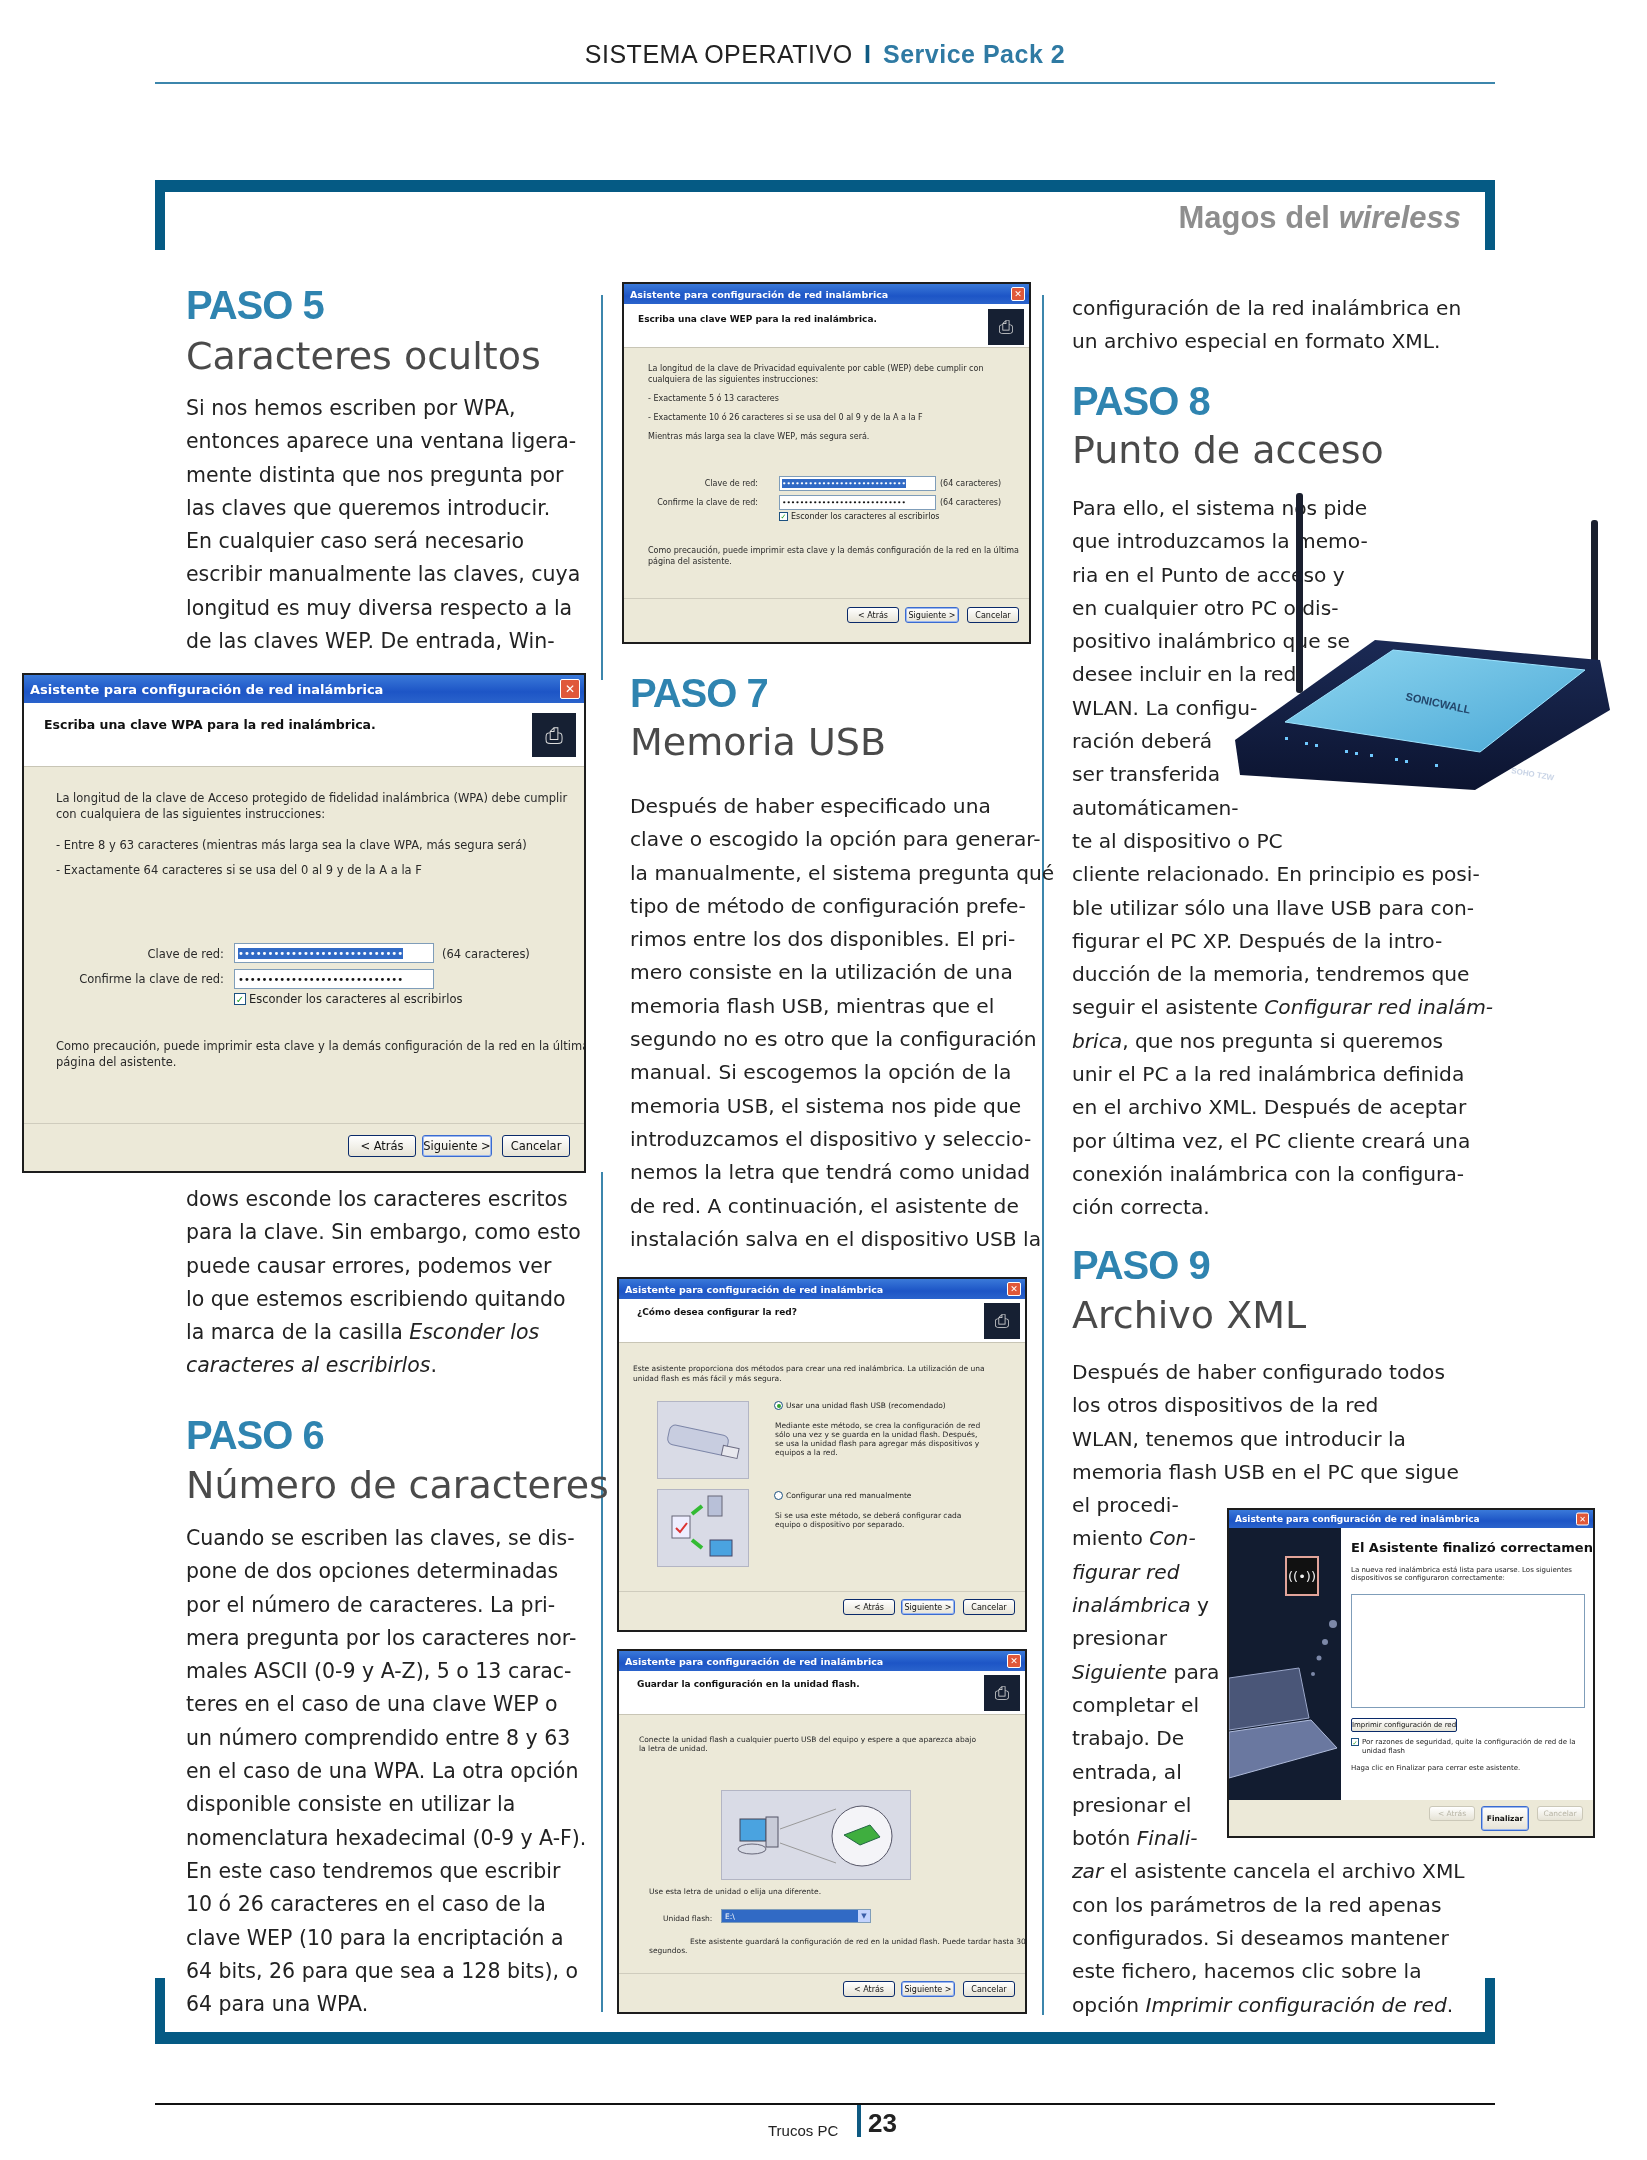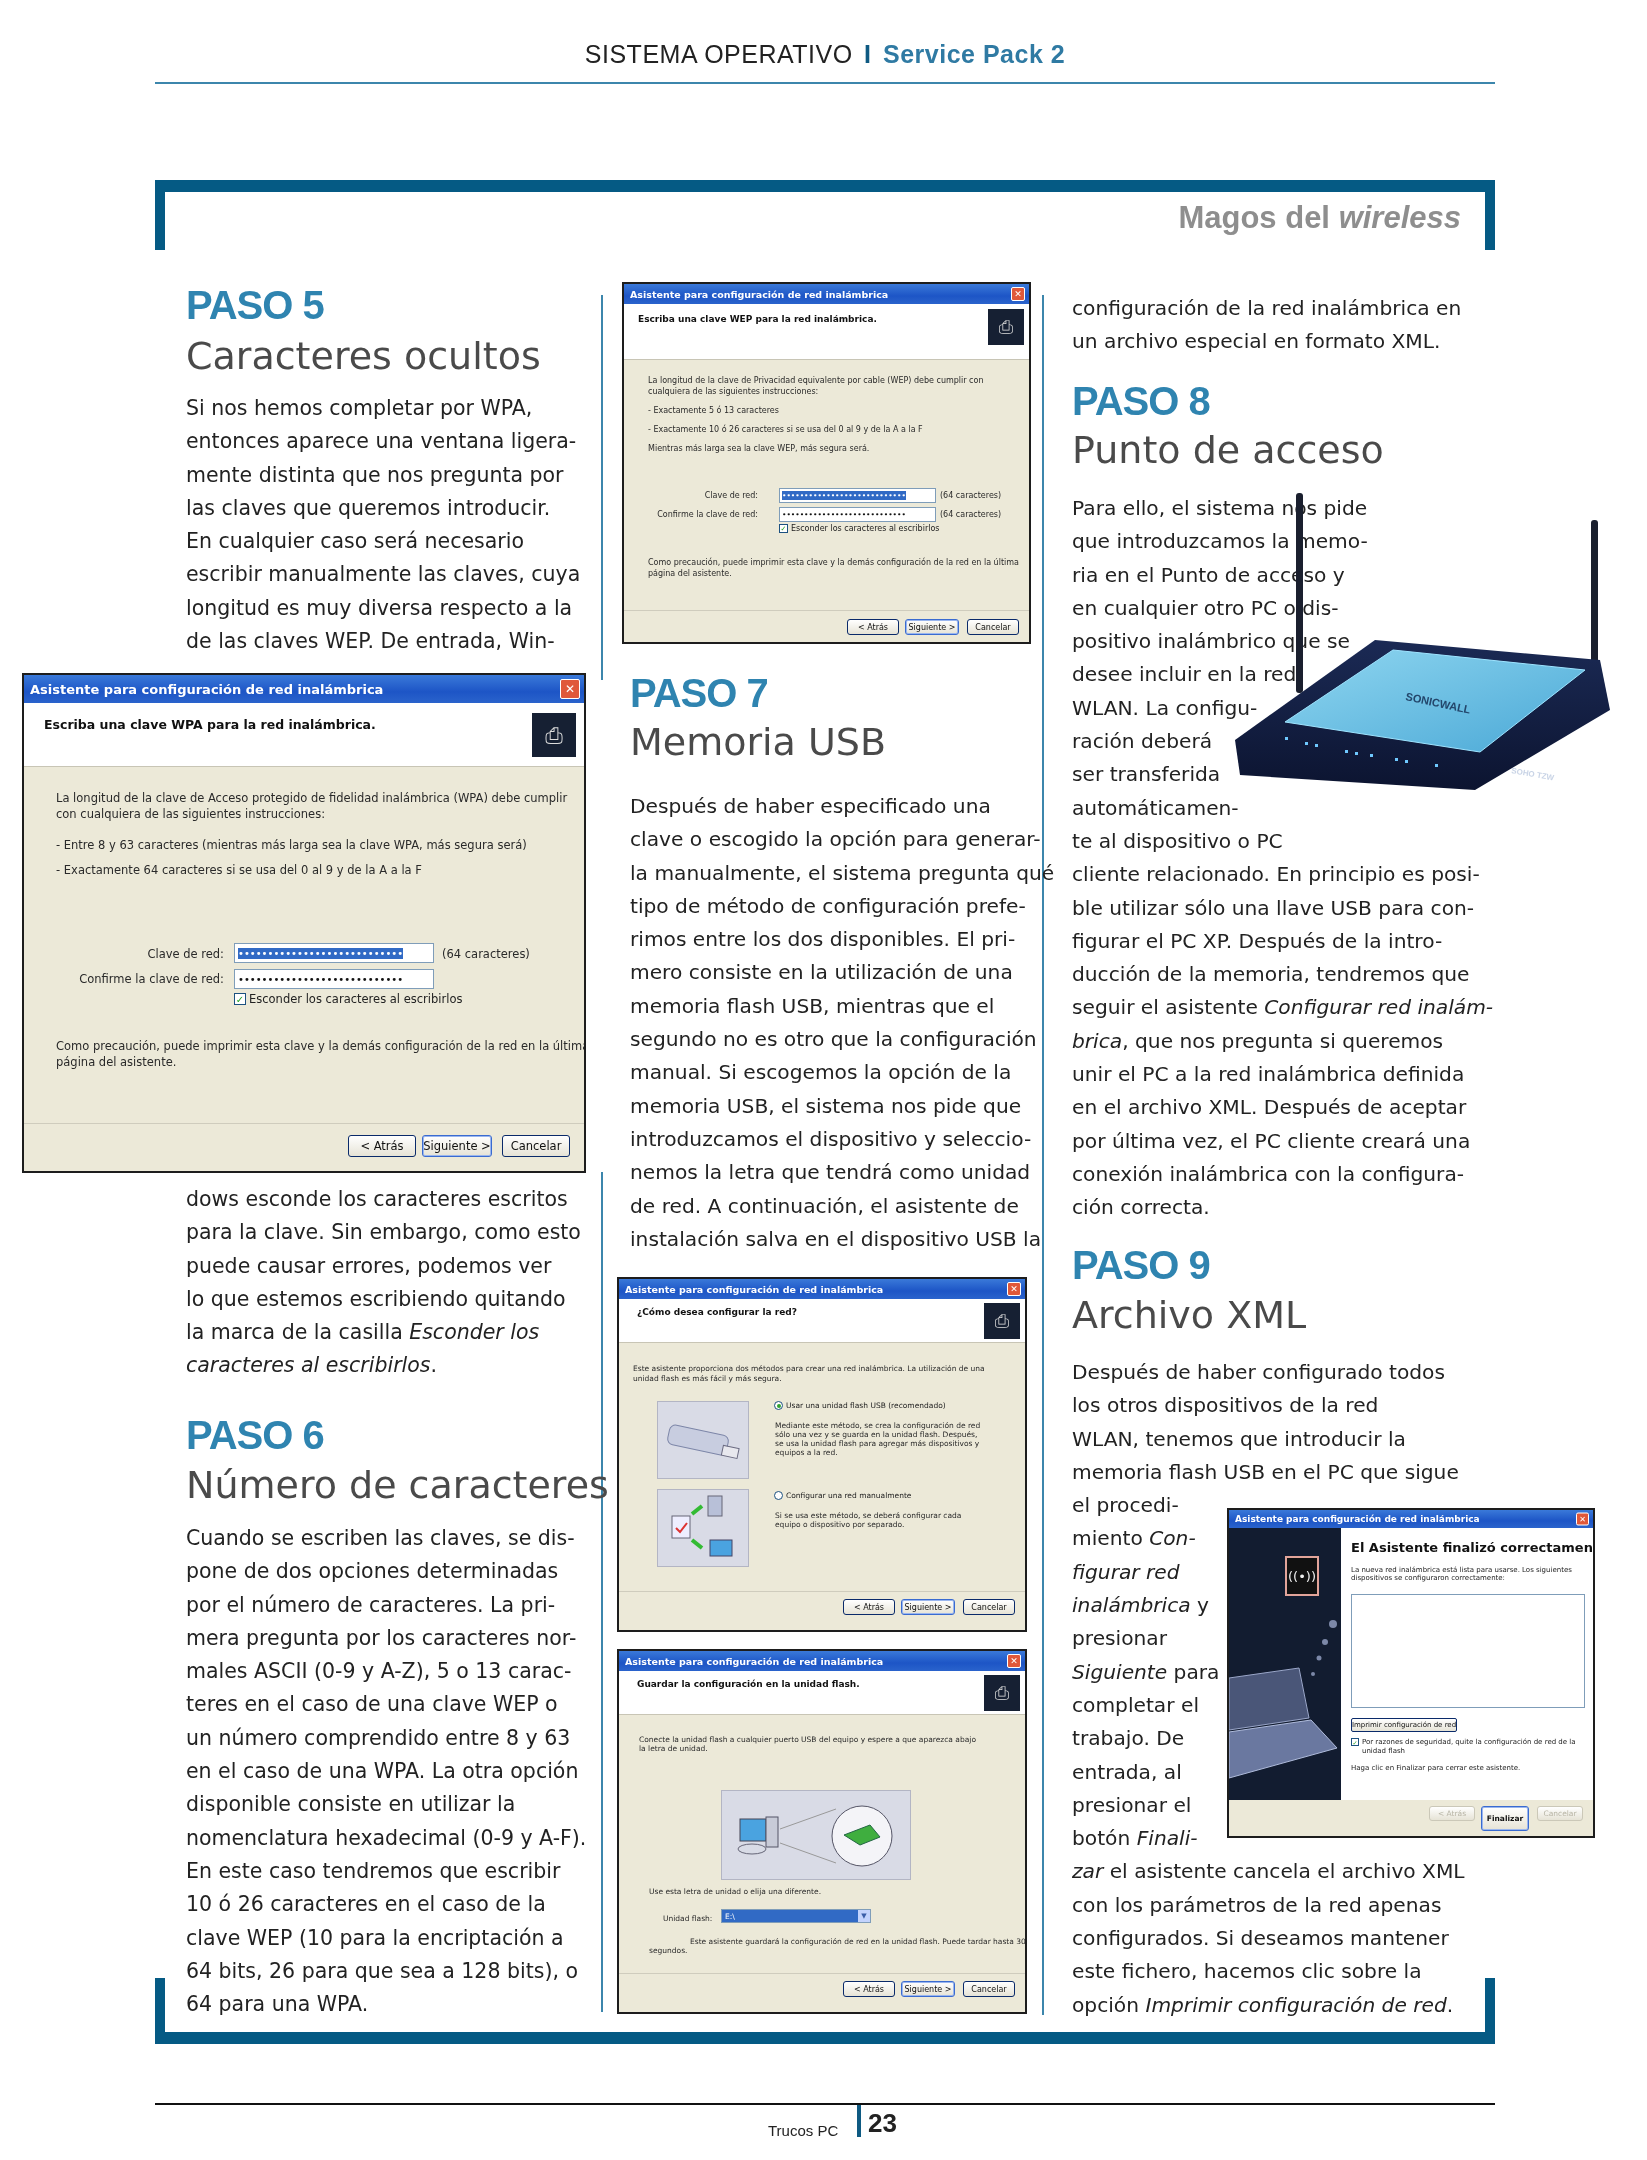"Escriba una clave WEP para" div.hdr { height: 56px -> 44px }
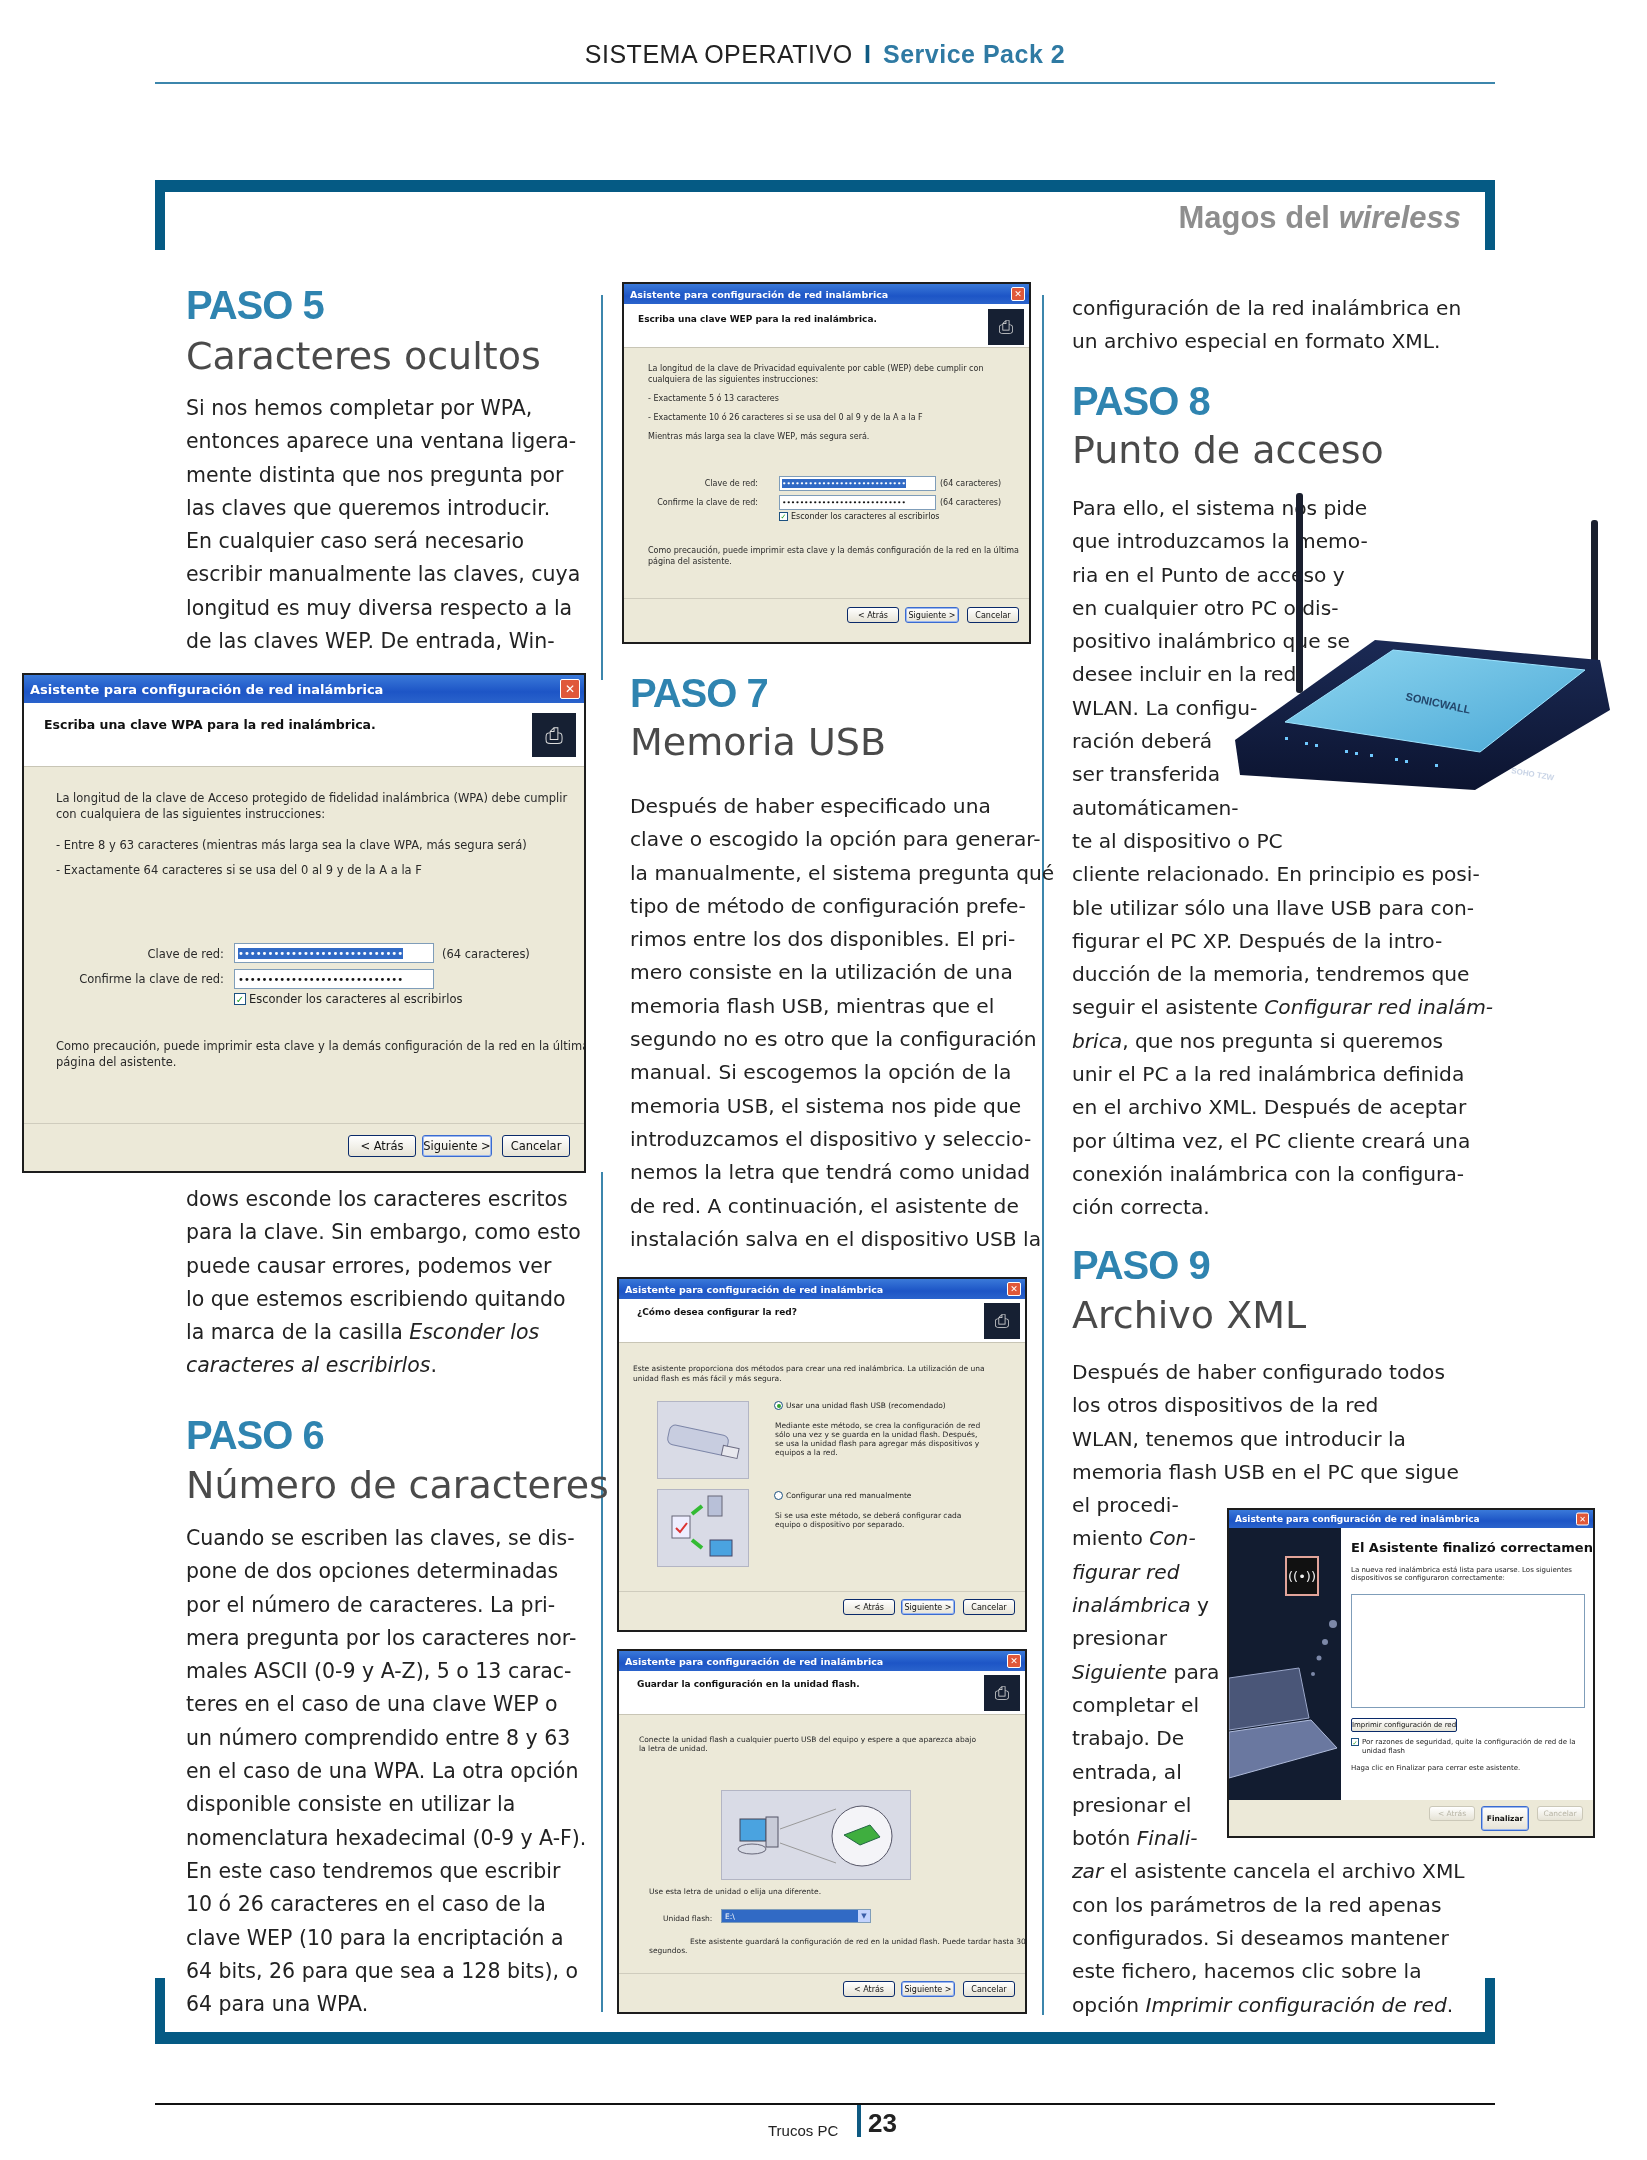"Si nos hemos completar por" p { text: completar -> escriben }
